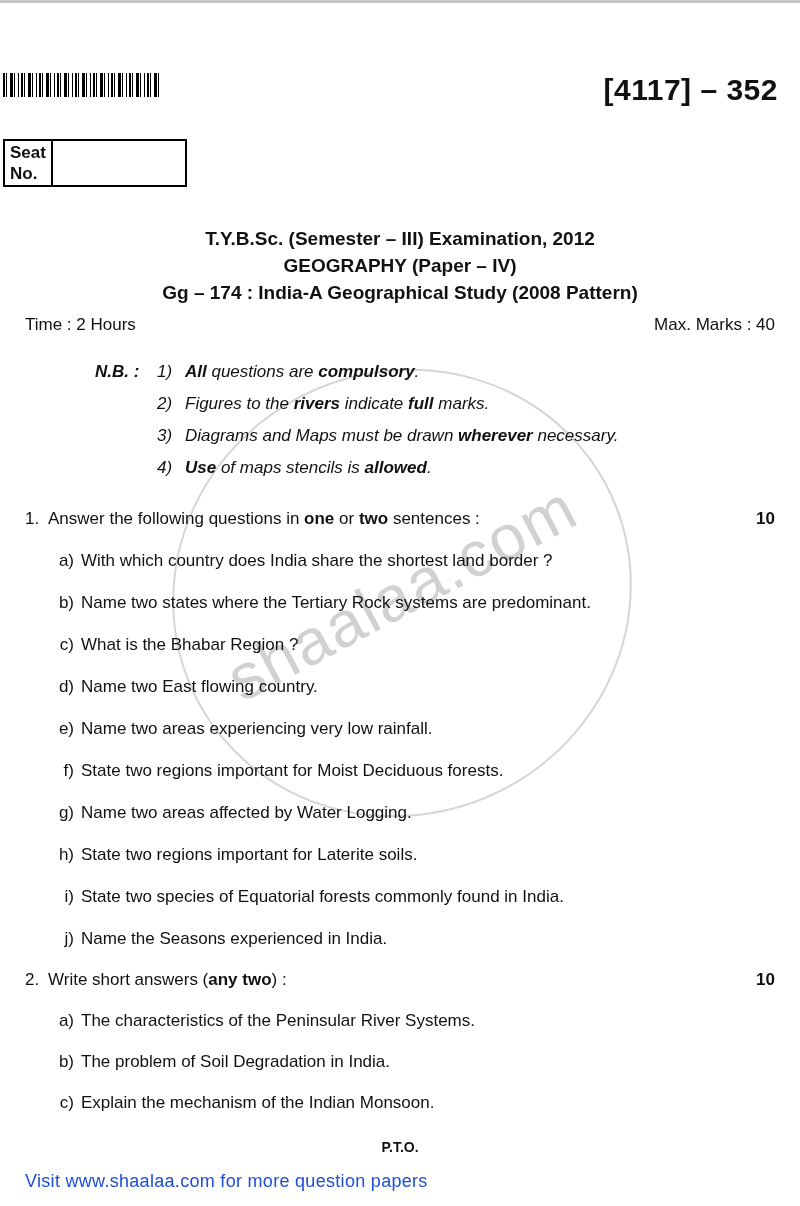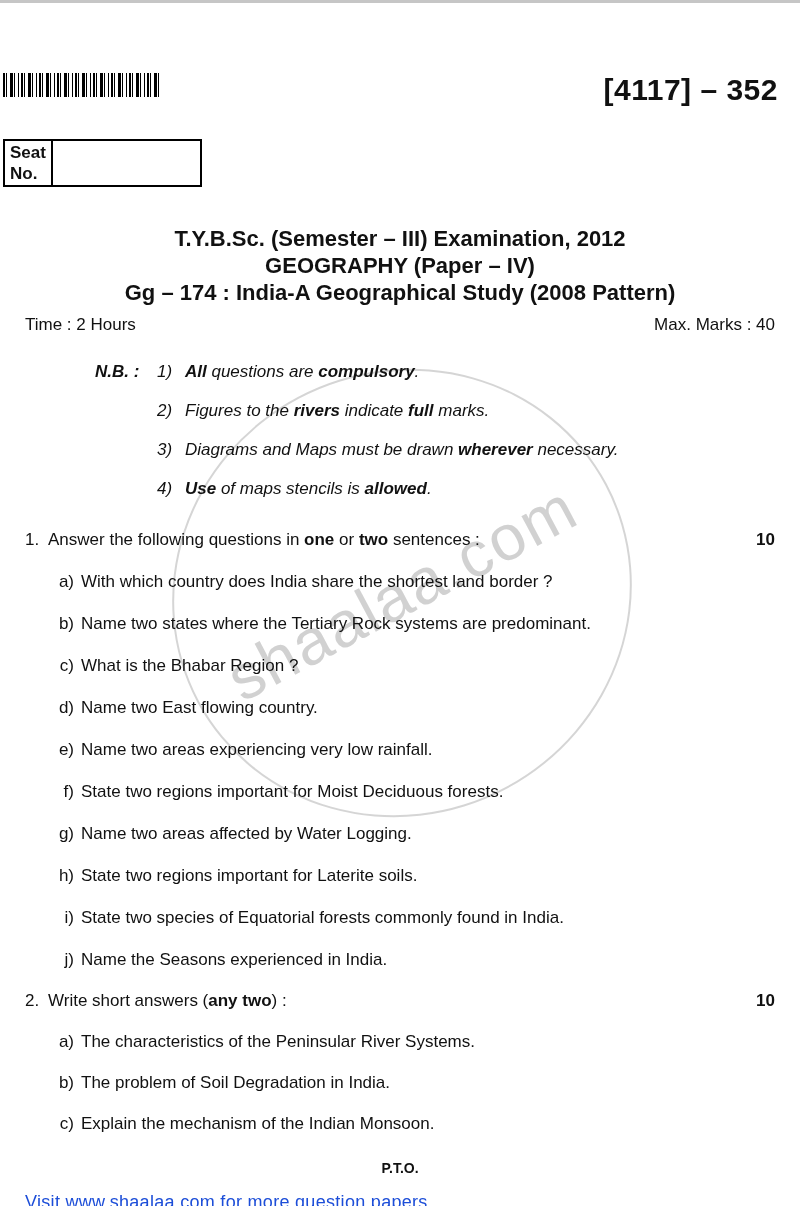"Seat" .seatbox { width: 199px -> 184px }
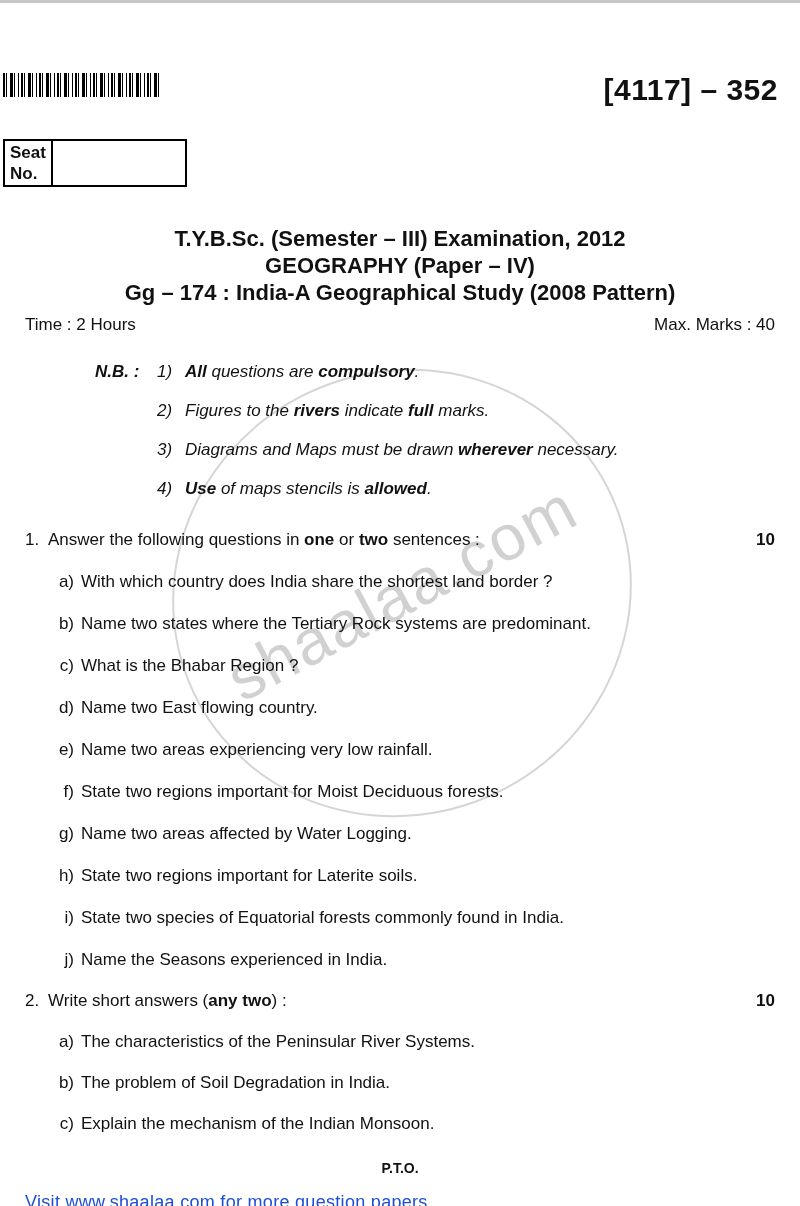"T.Y.B.Sc. (Semester – III) Examination," .titleblock div { font-size: 22px -> 19px }
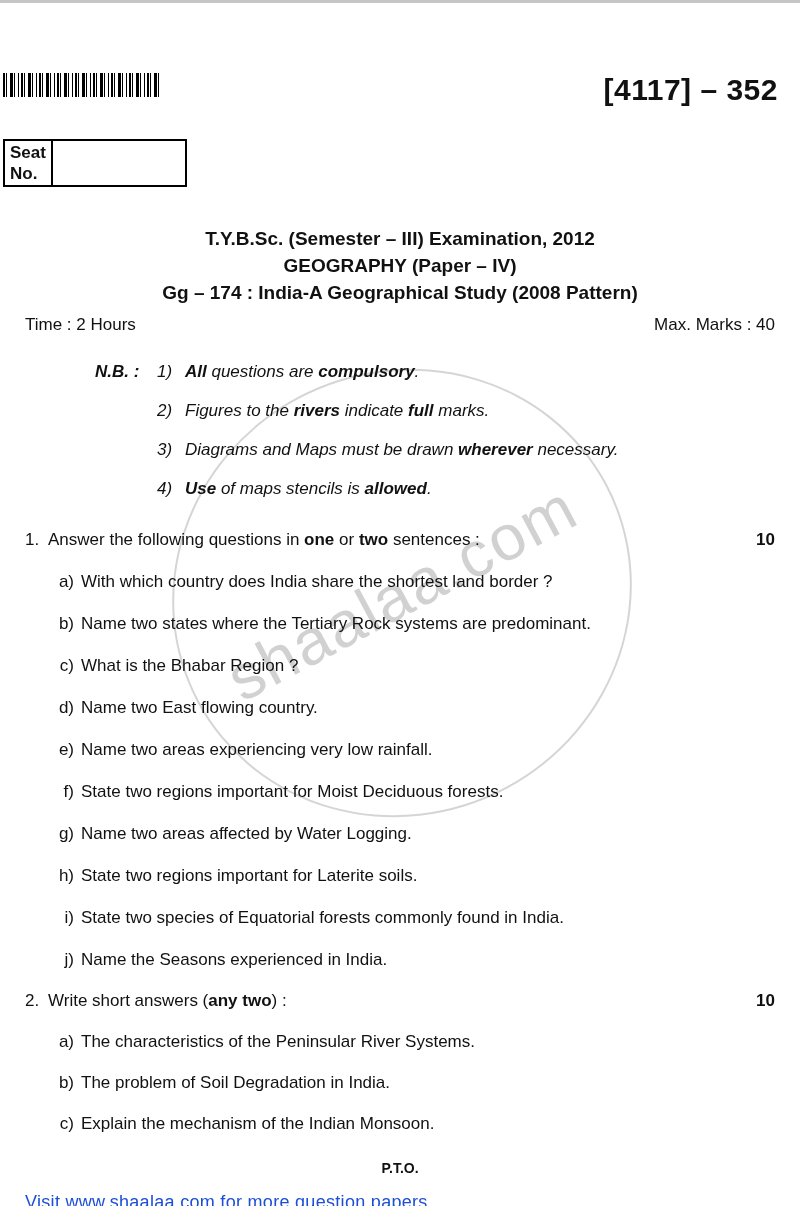"N.B. :" .nb { row-gap: 18px -> 11px }
